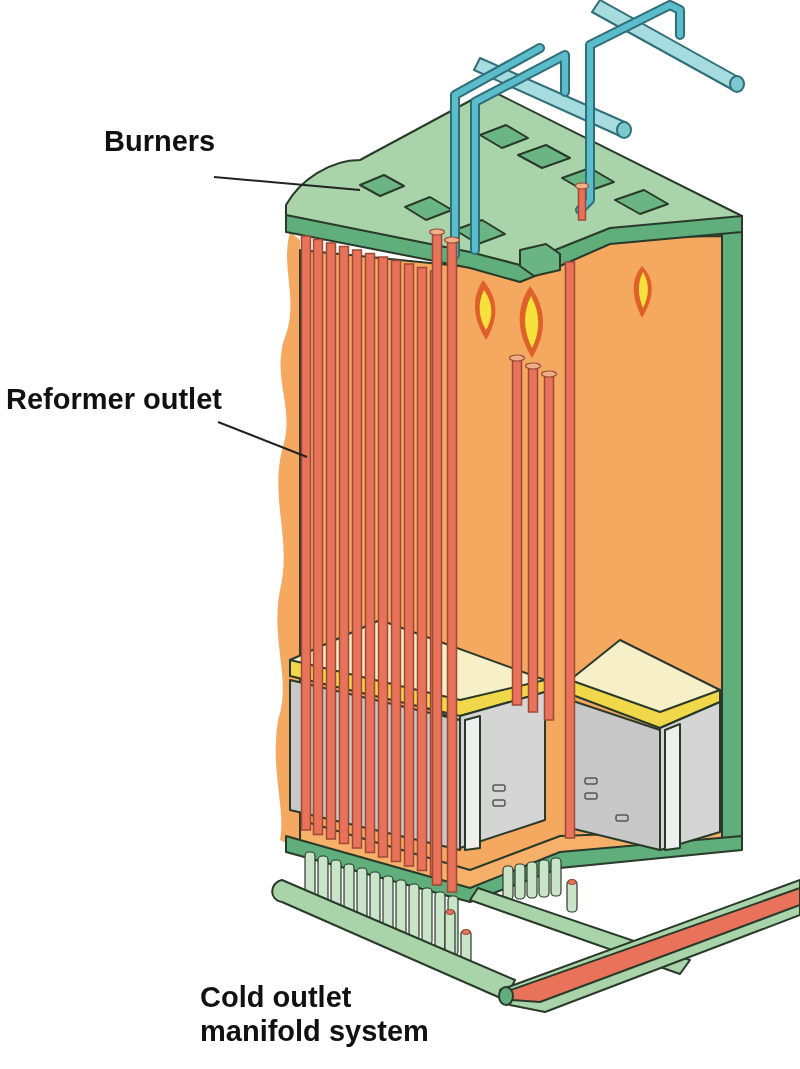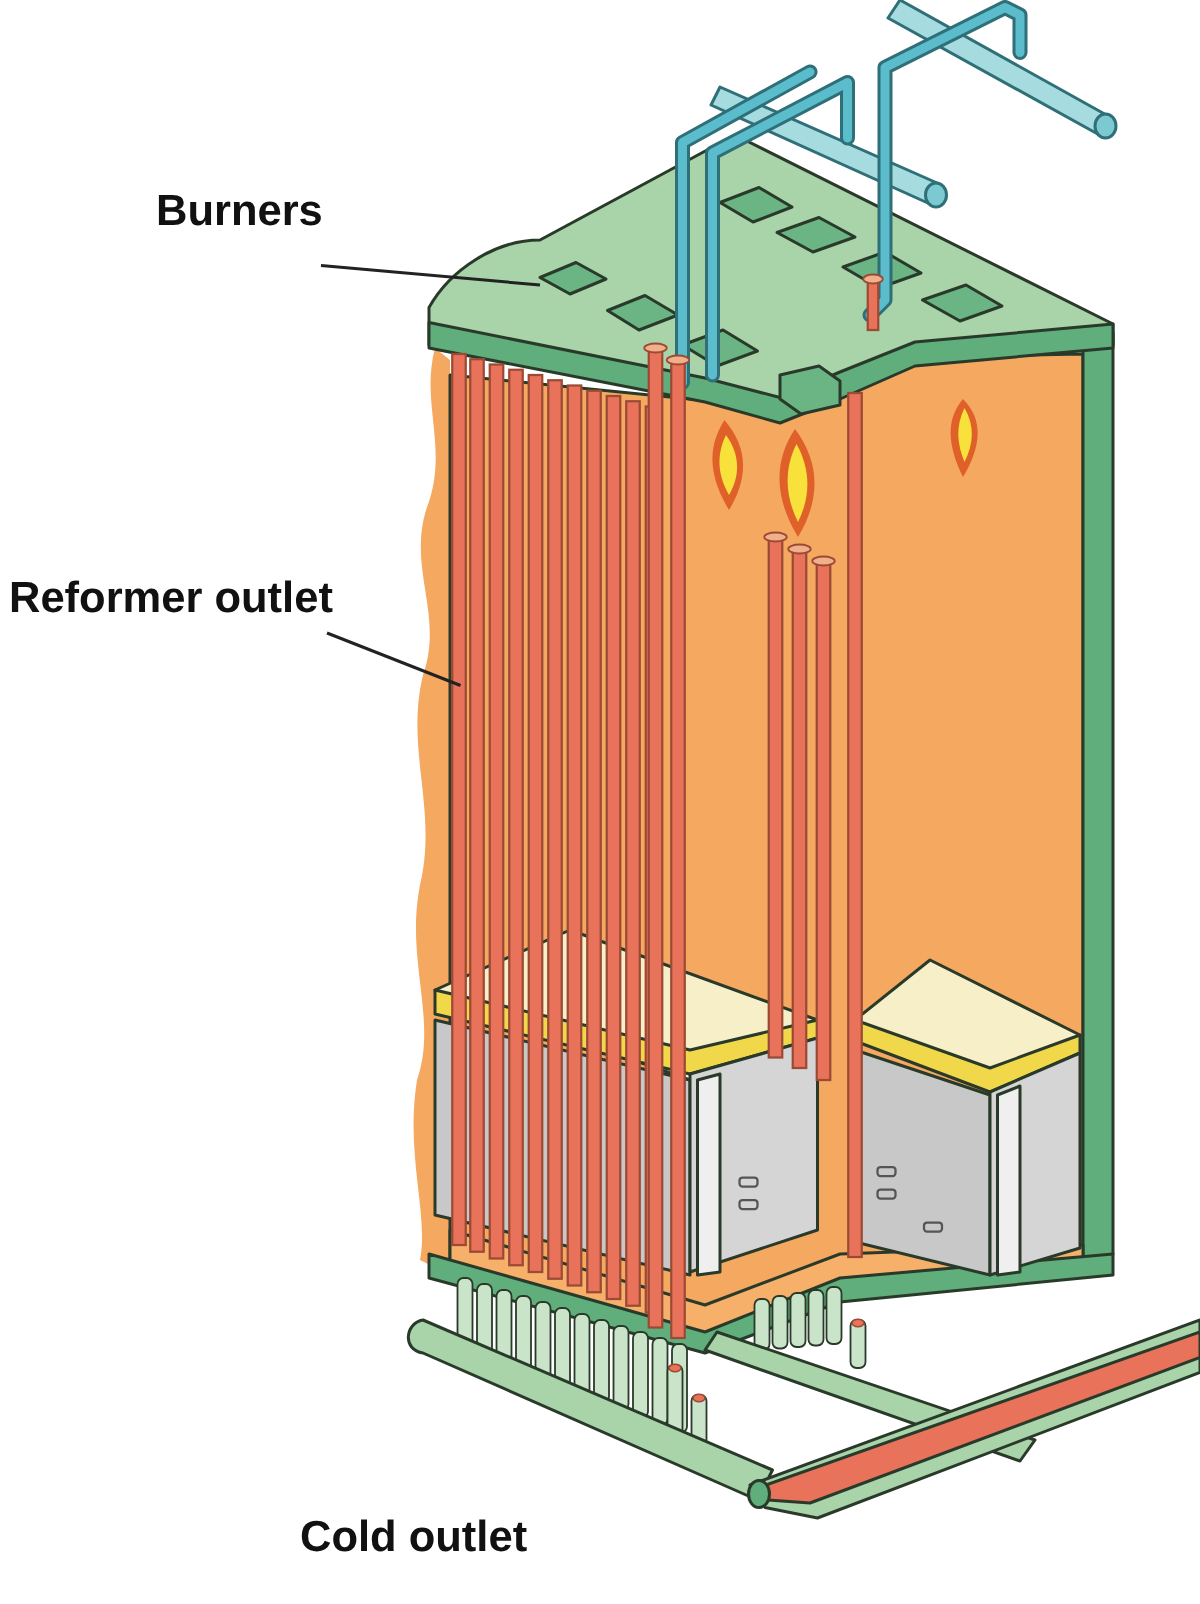"Cold outlet" #label-manifold { top: 1008px -> 980px }
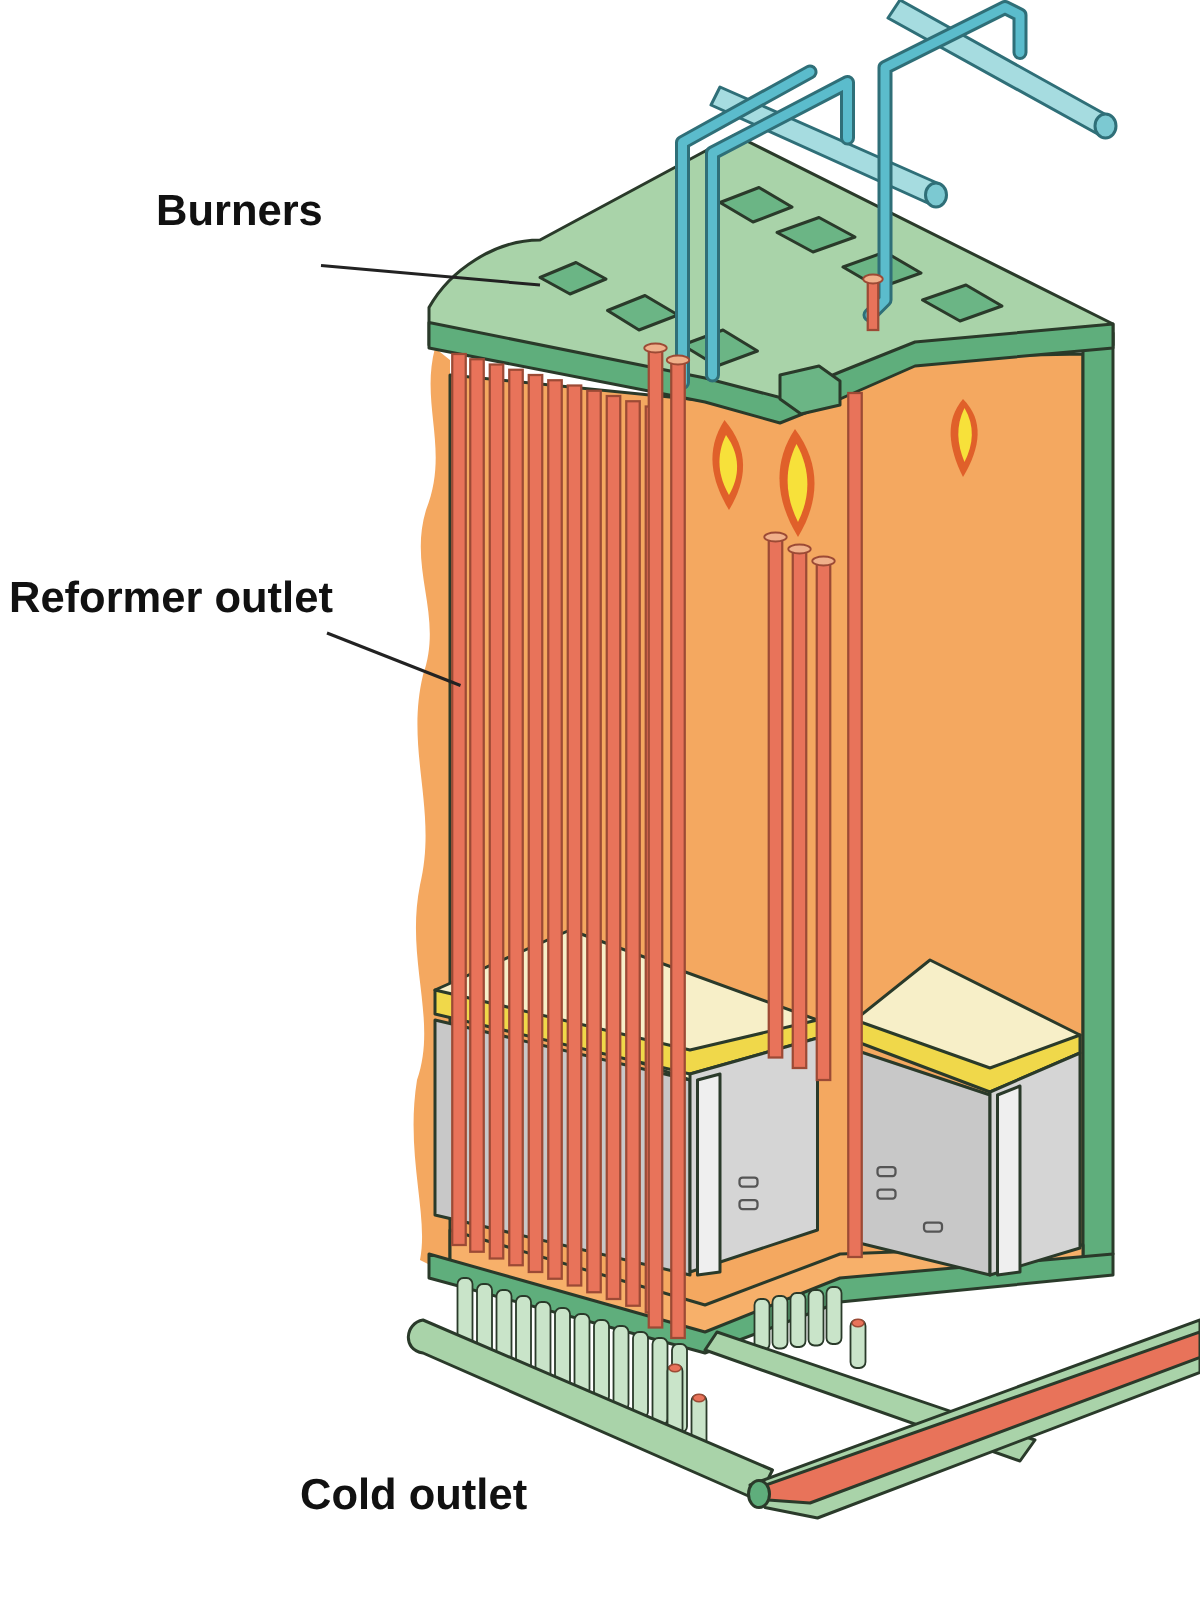"manifold system" div { html: none -> <div>manifold system</div> }
